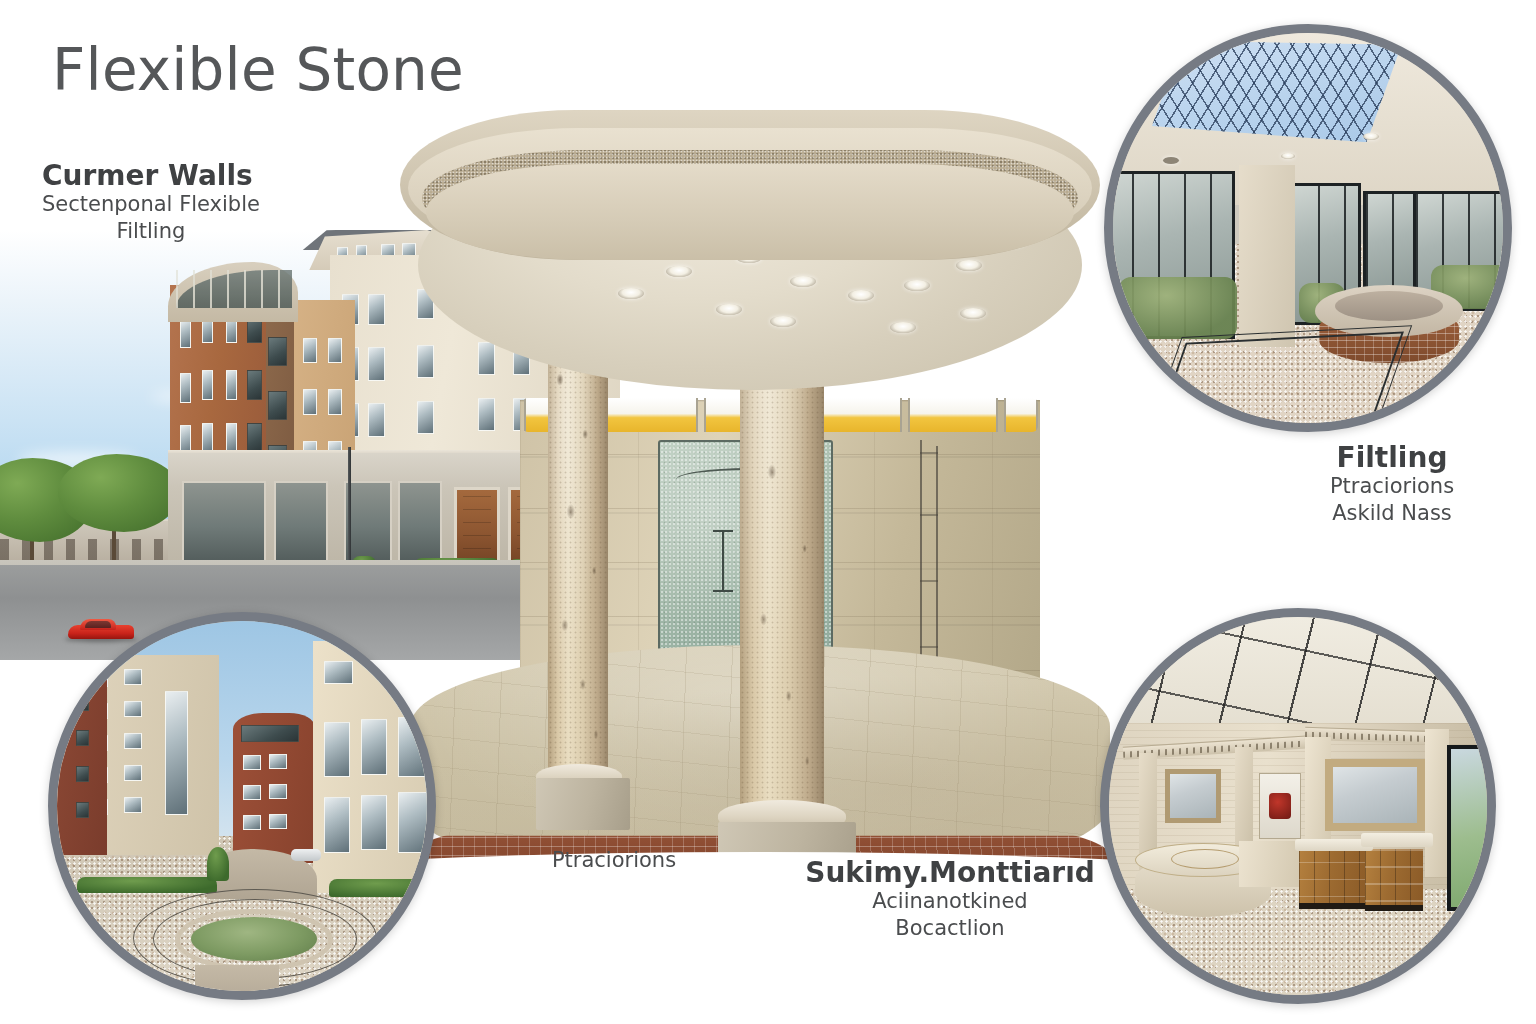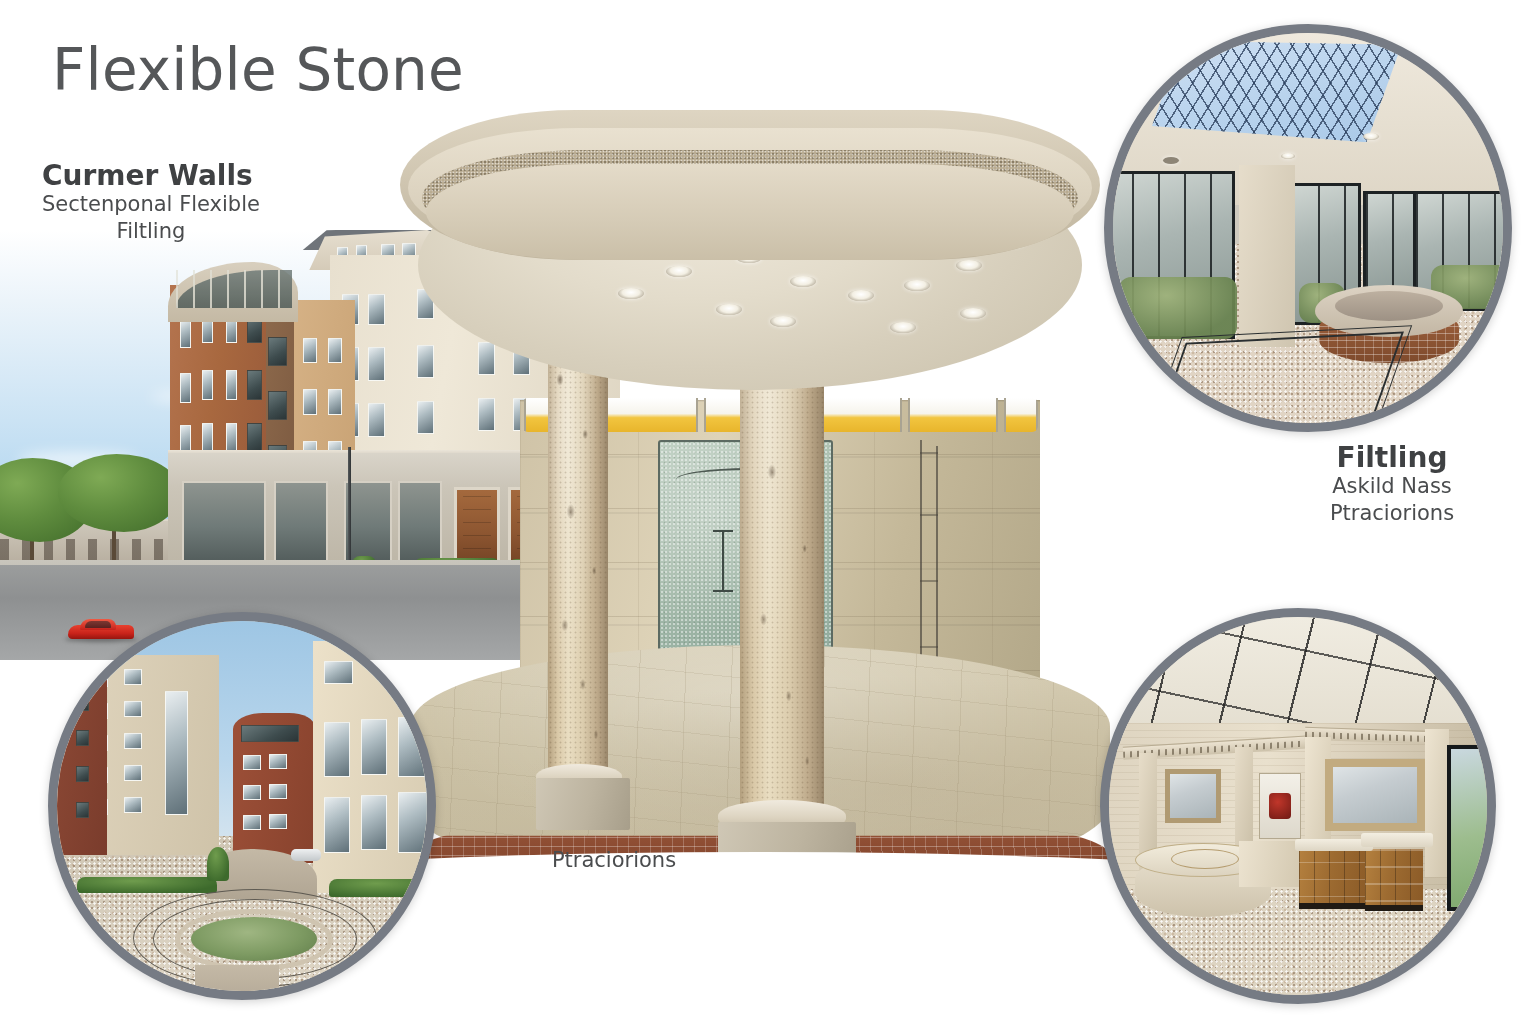"Askild Nass" div.s { order: before "Ptraciorions" -> after "Ptraciorions" }
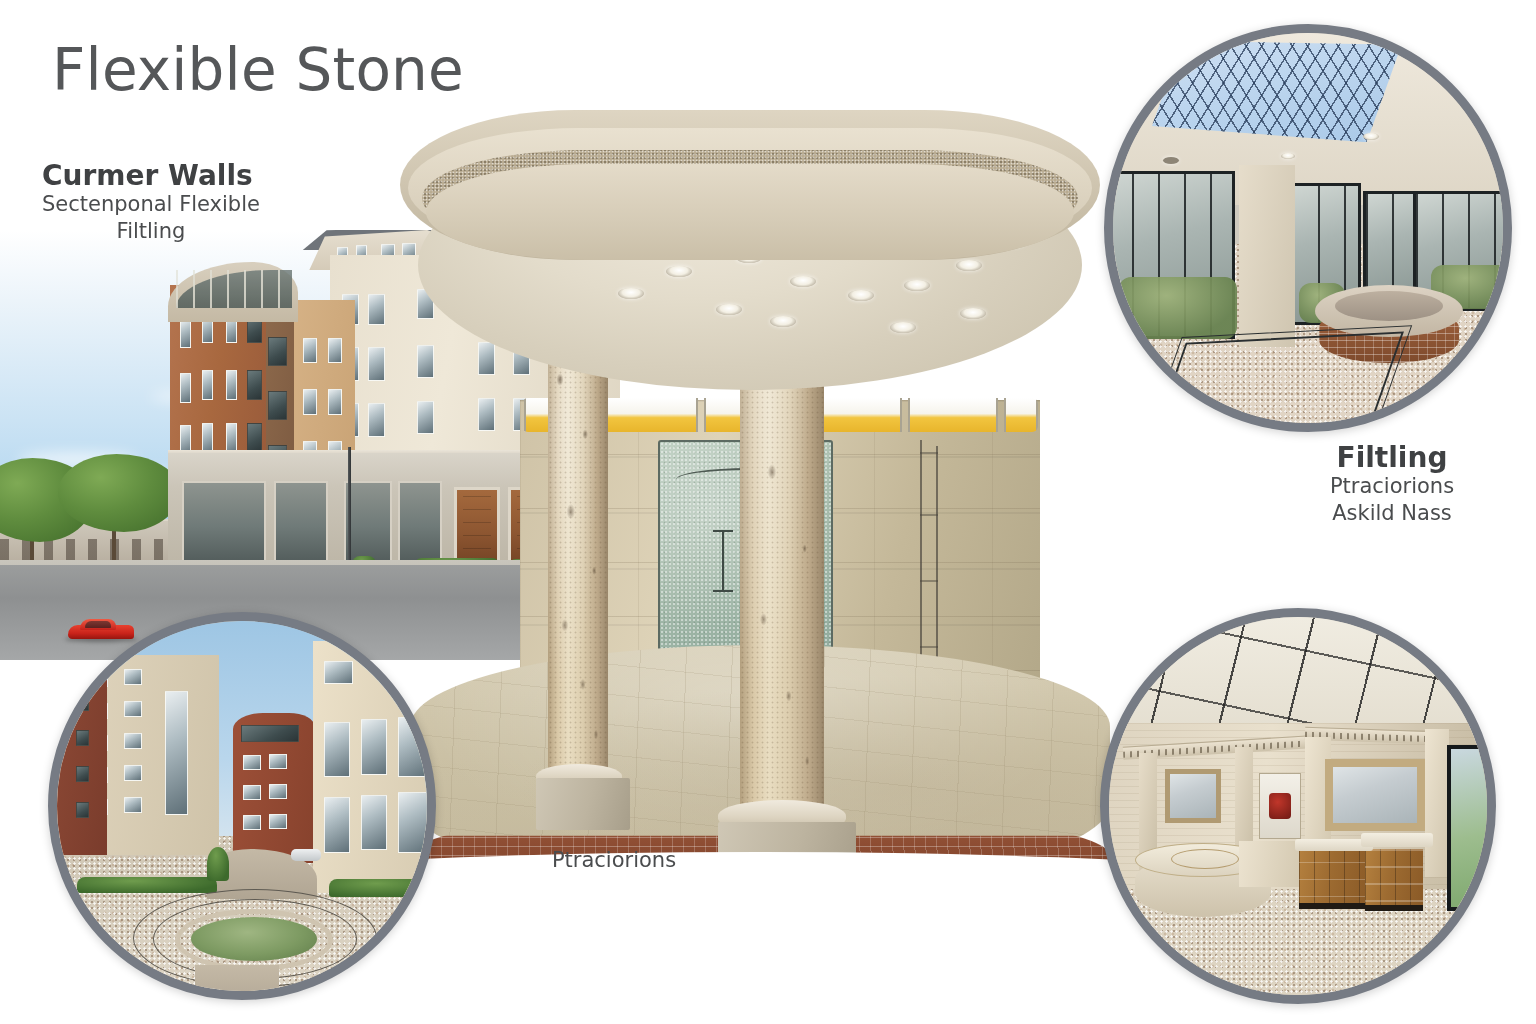"Sukimy.Monttiarıd" div.lbl { html: none -> <div> <div>Sukimy.Monttiarıd</div> <div>Aciinanotkined</div> <div>Bocactlion</div> </div> }
